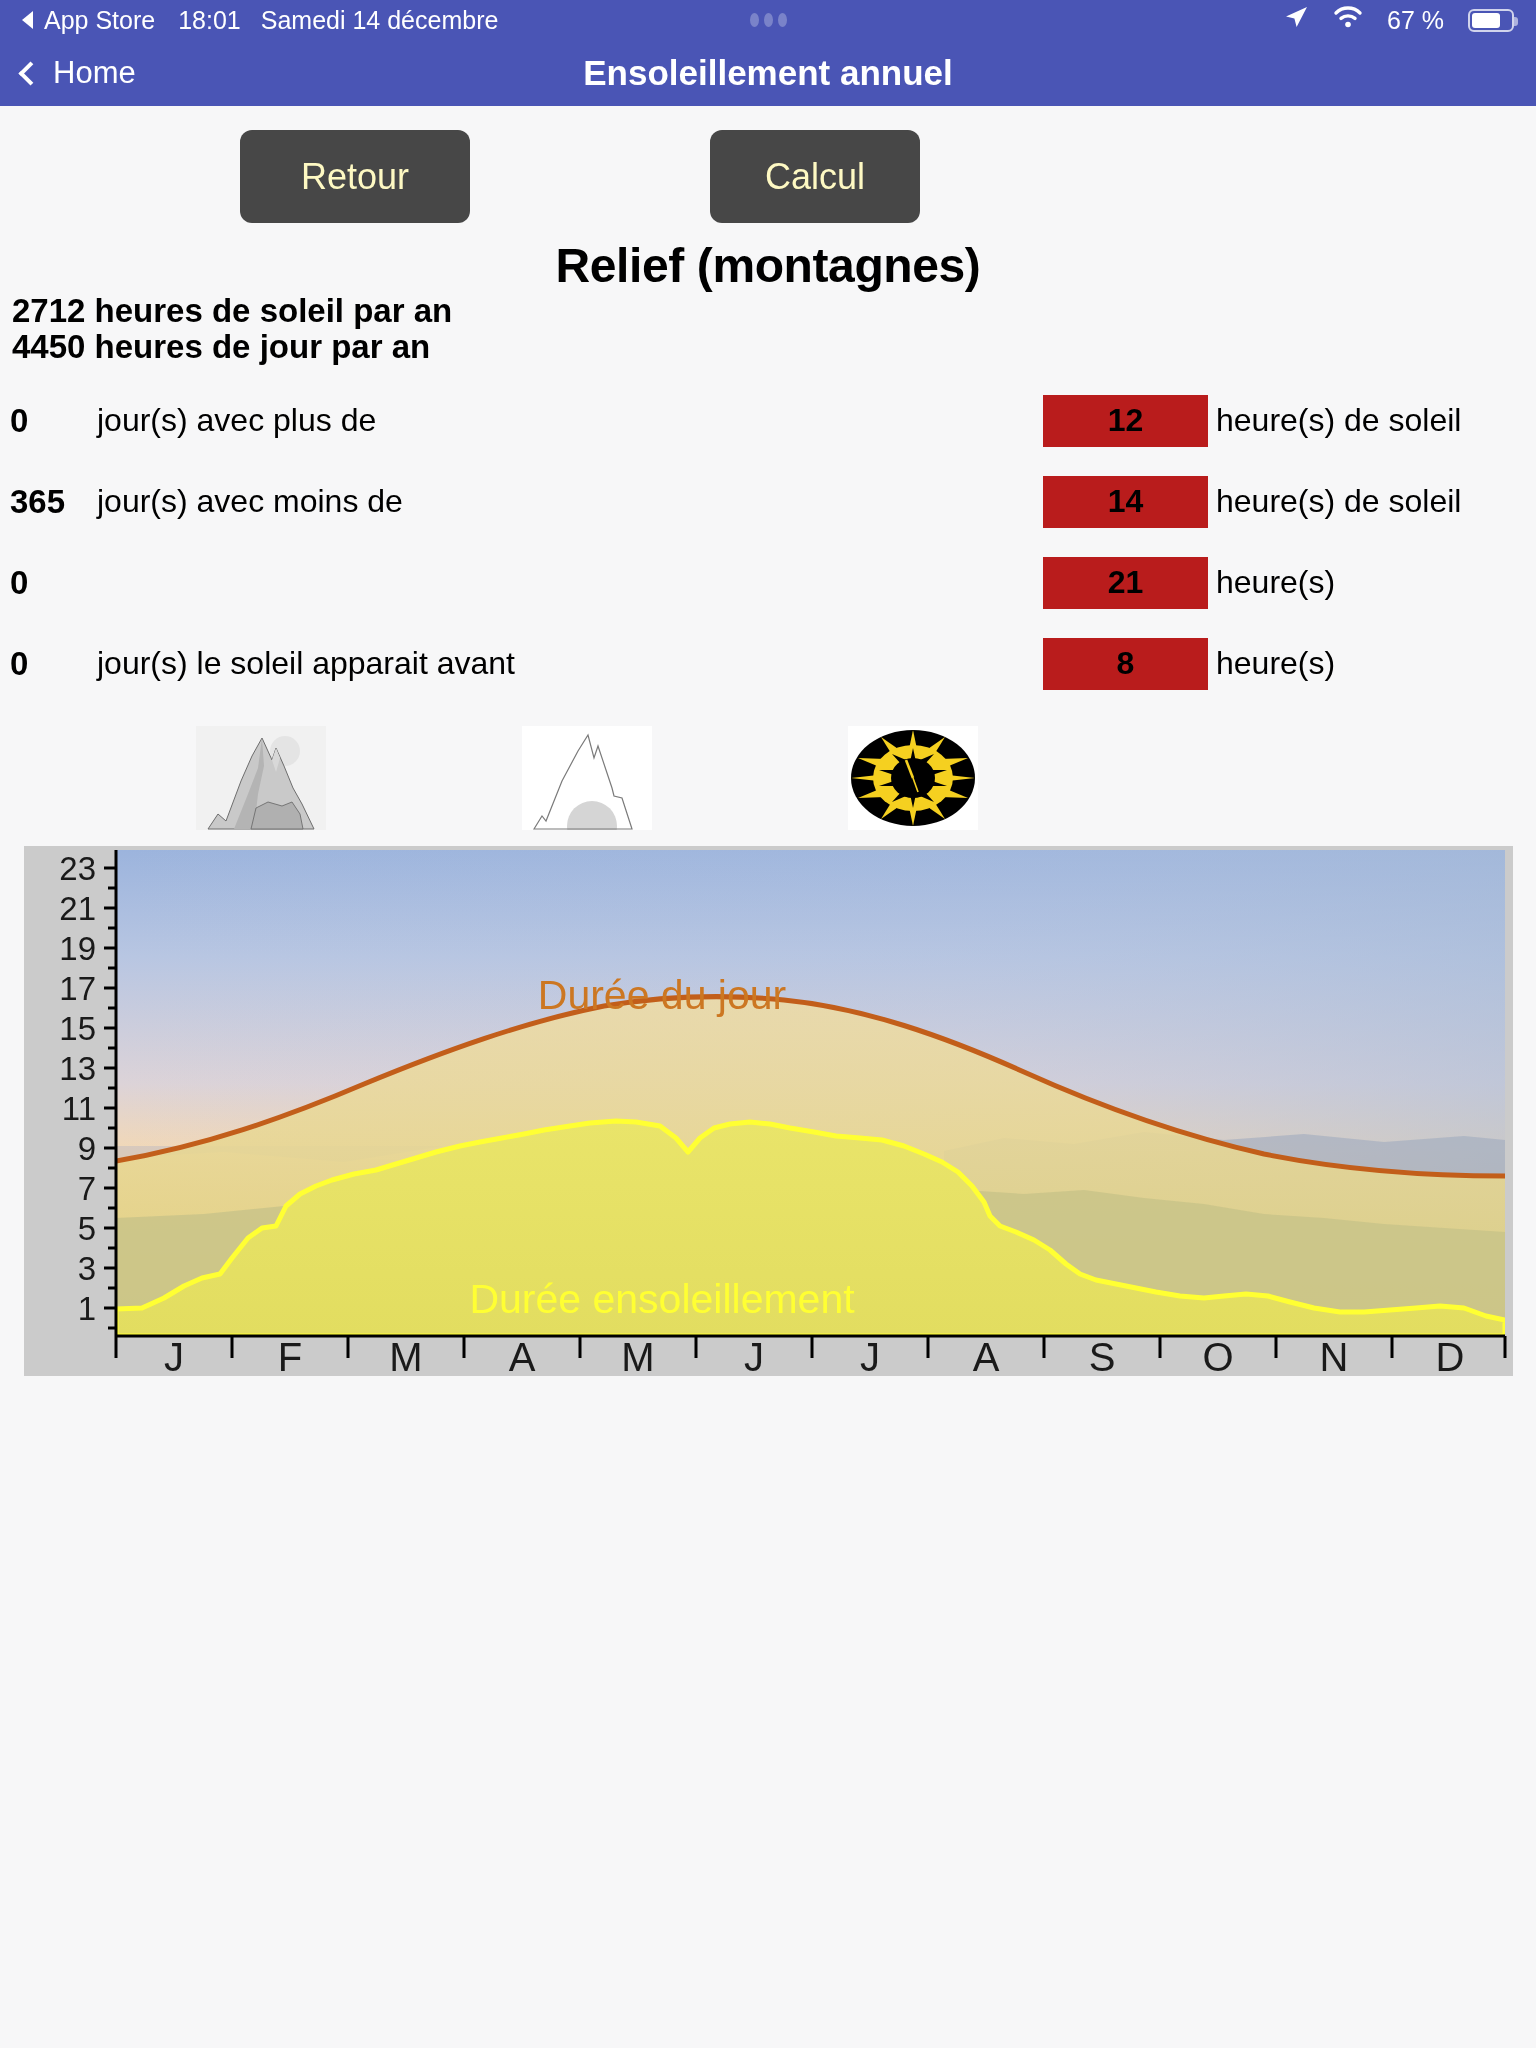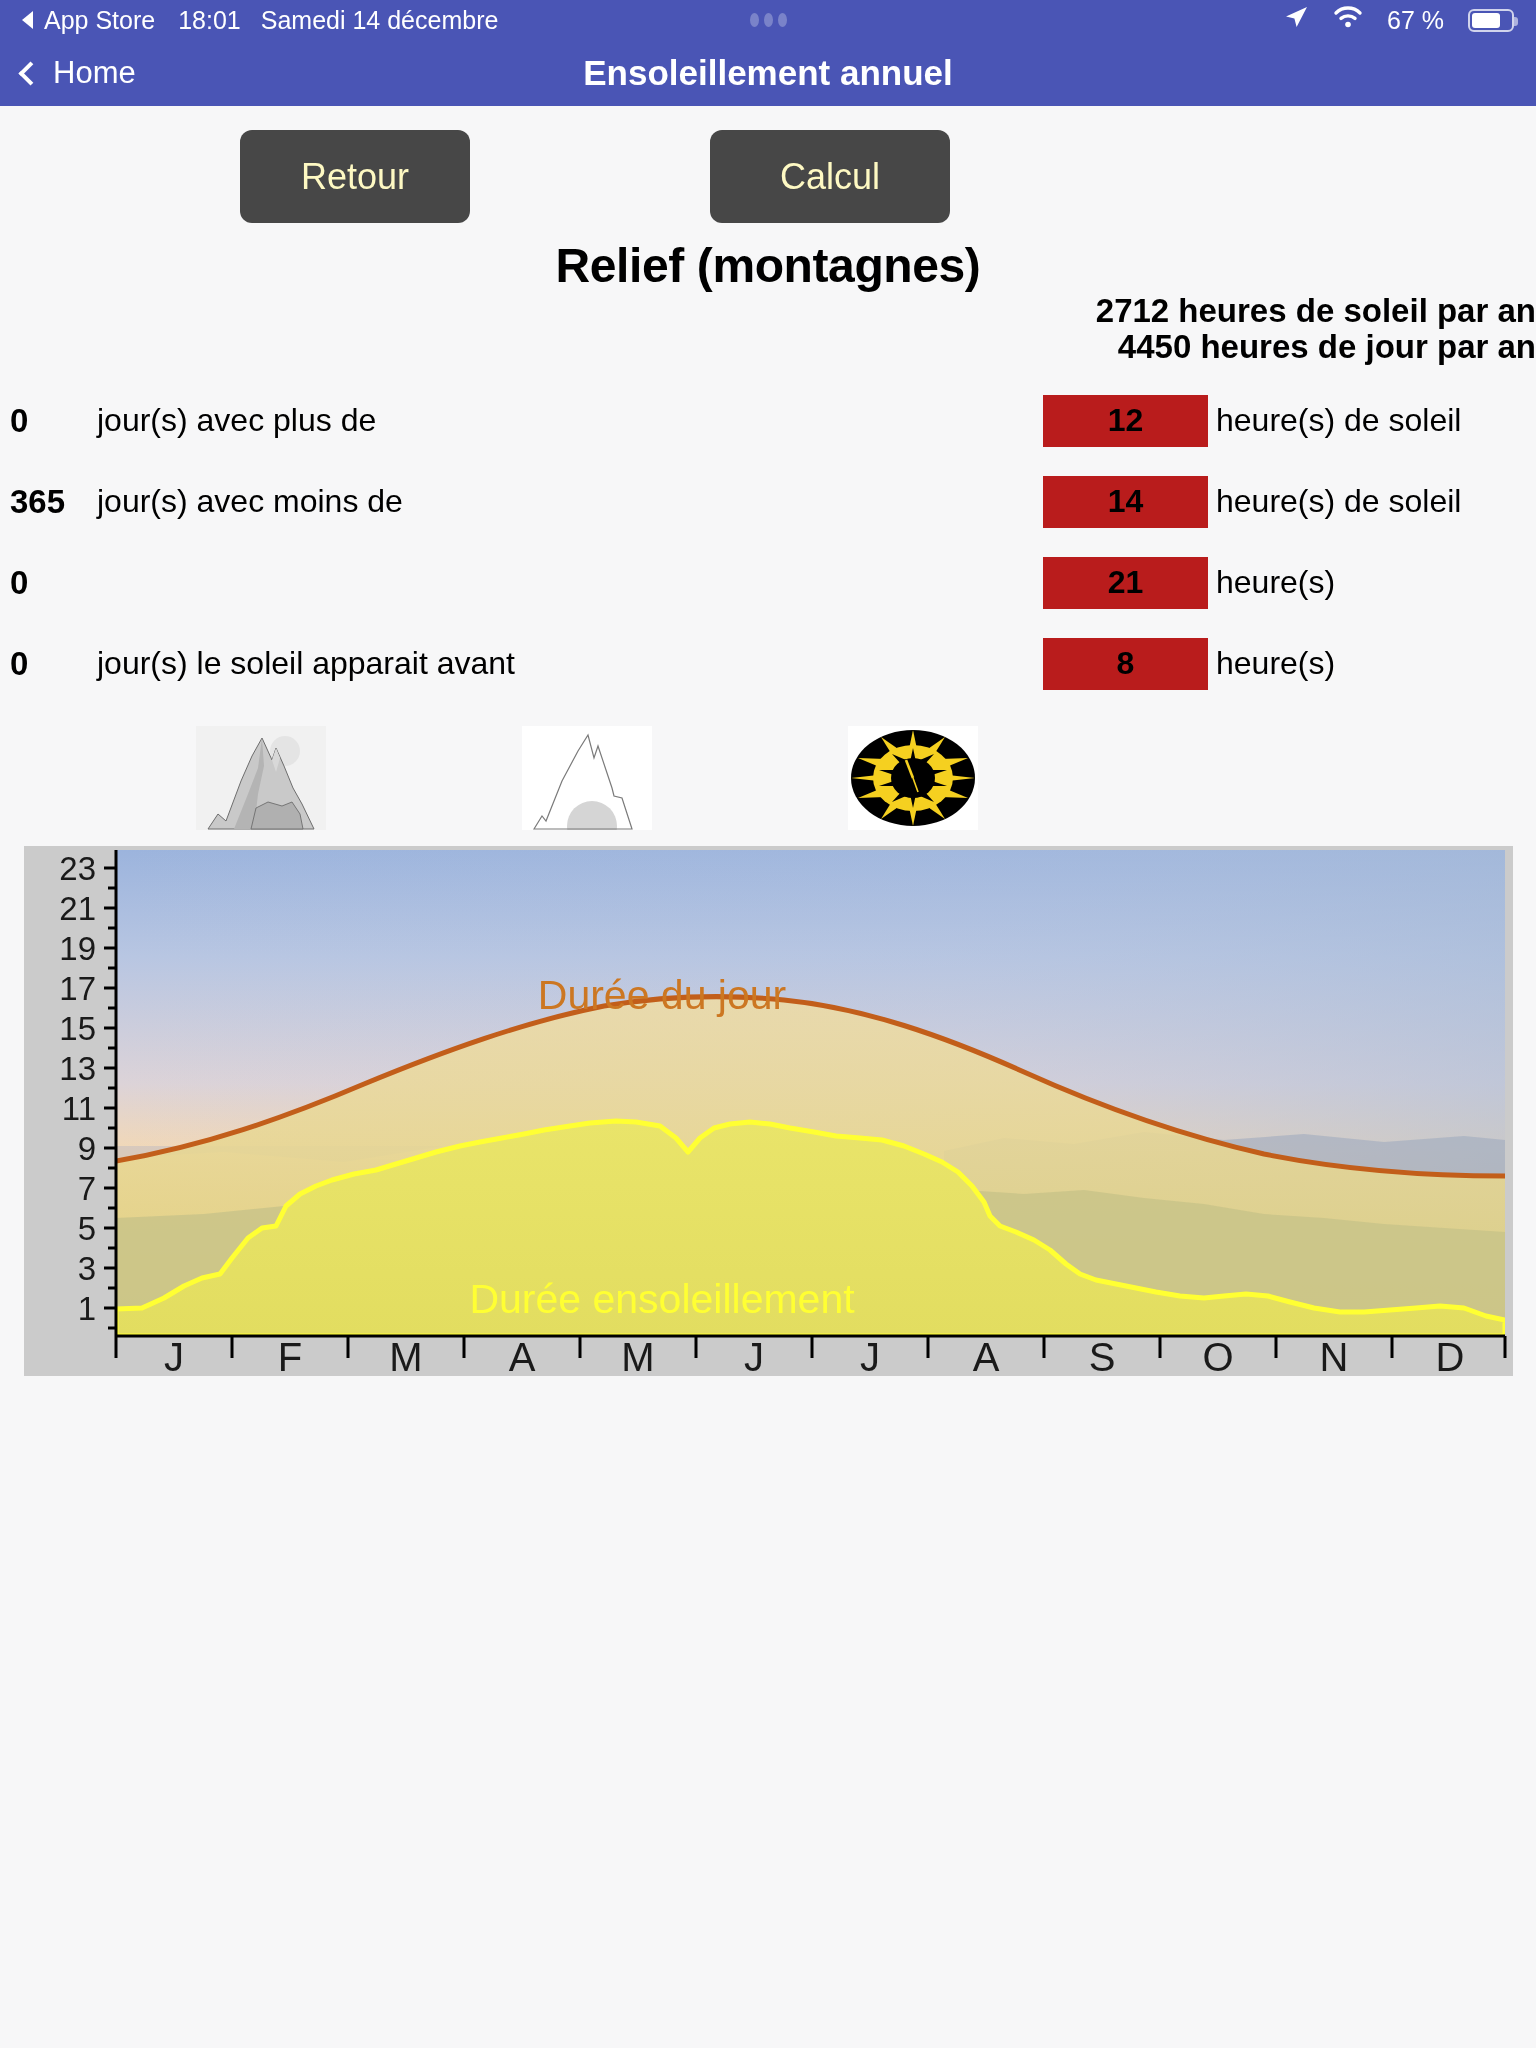"Calcul" .btn-calcul { width: 240px -> 210px }
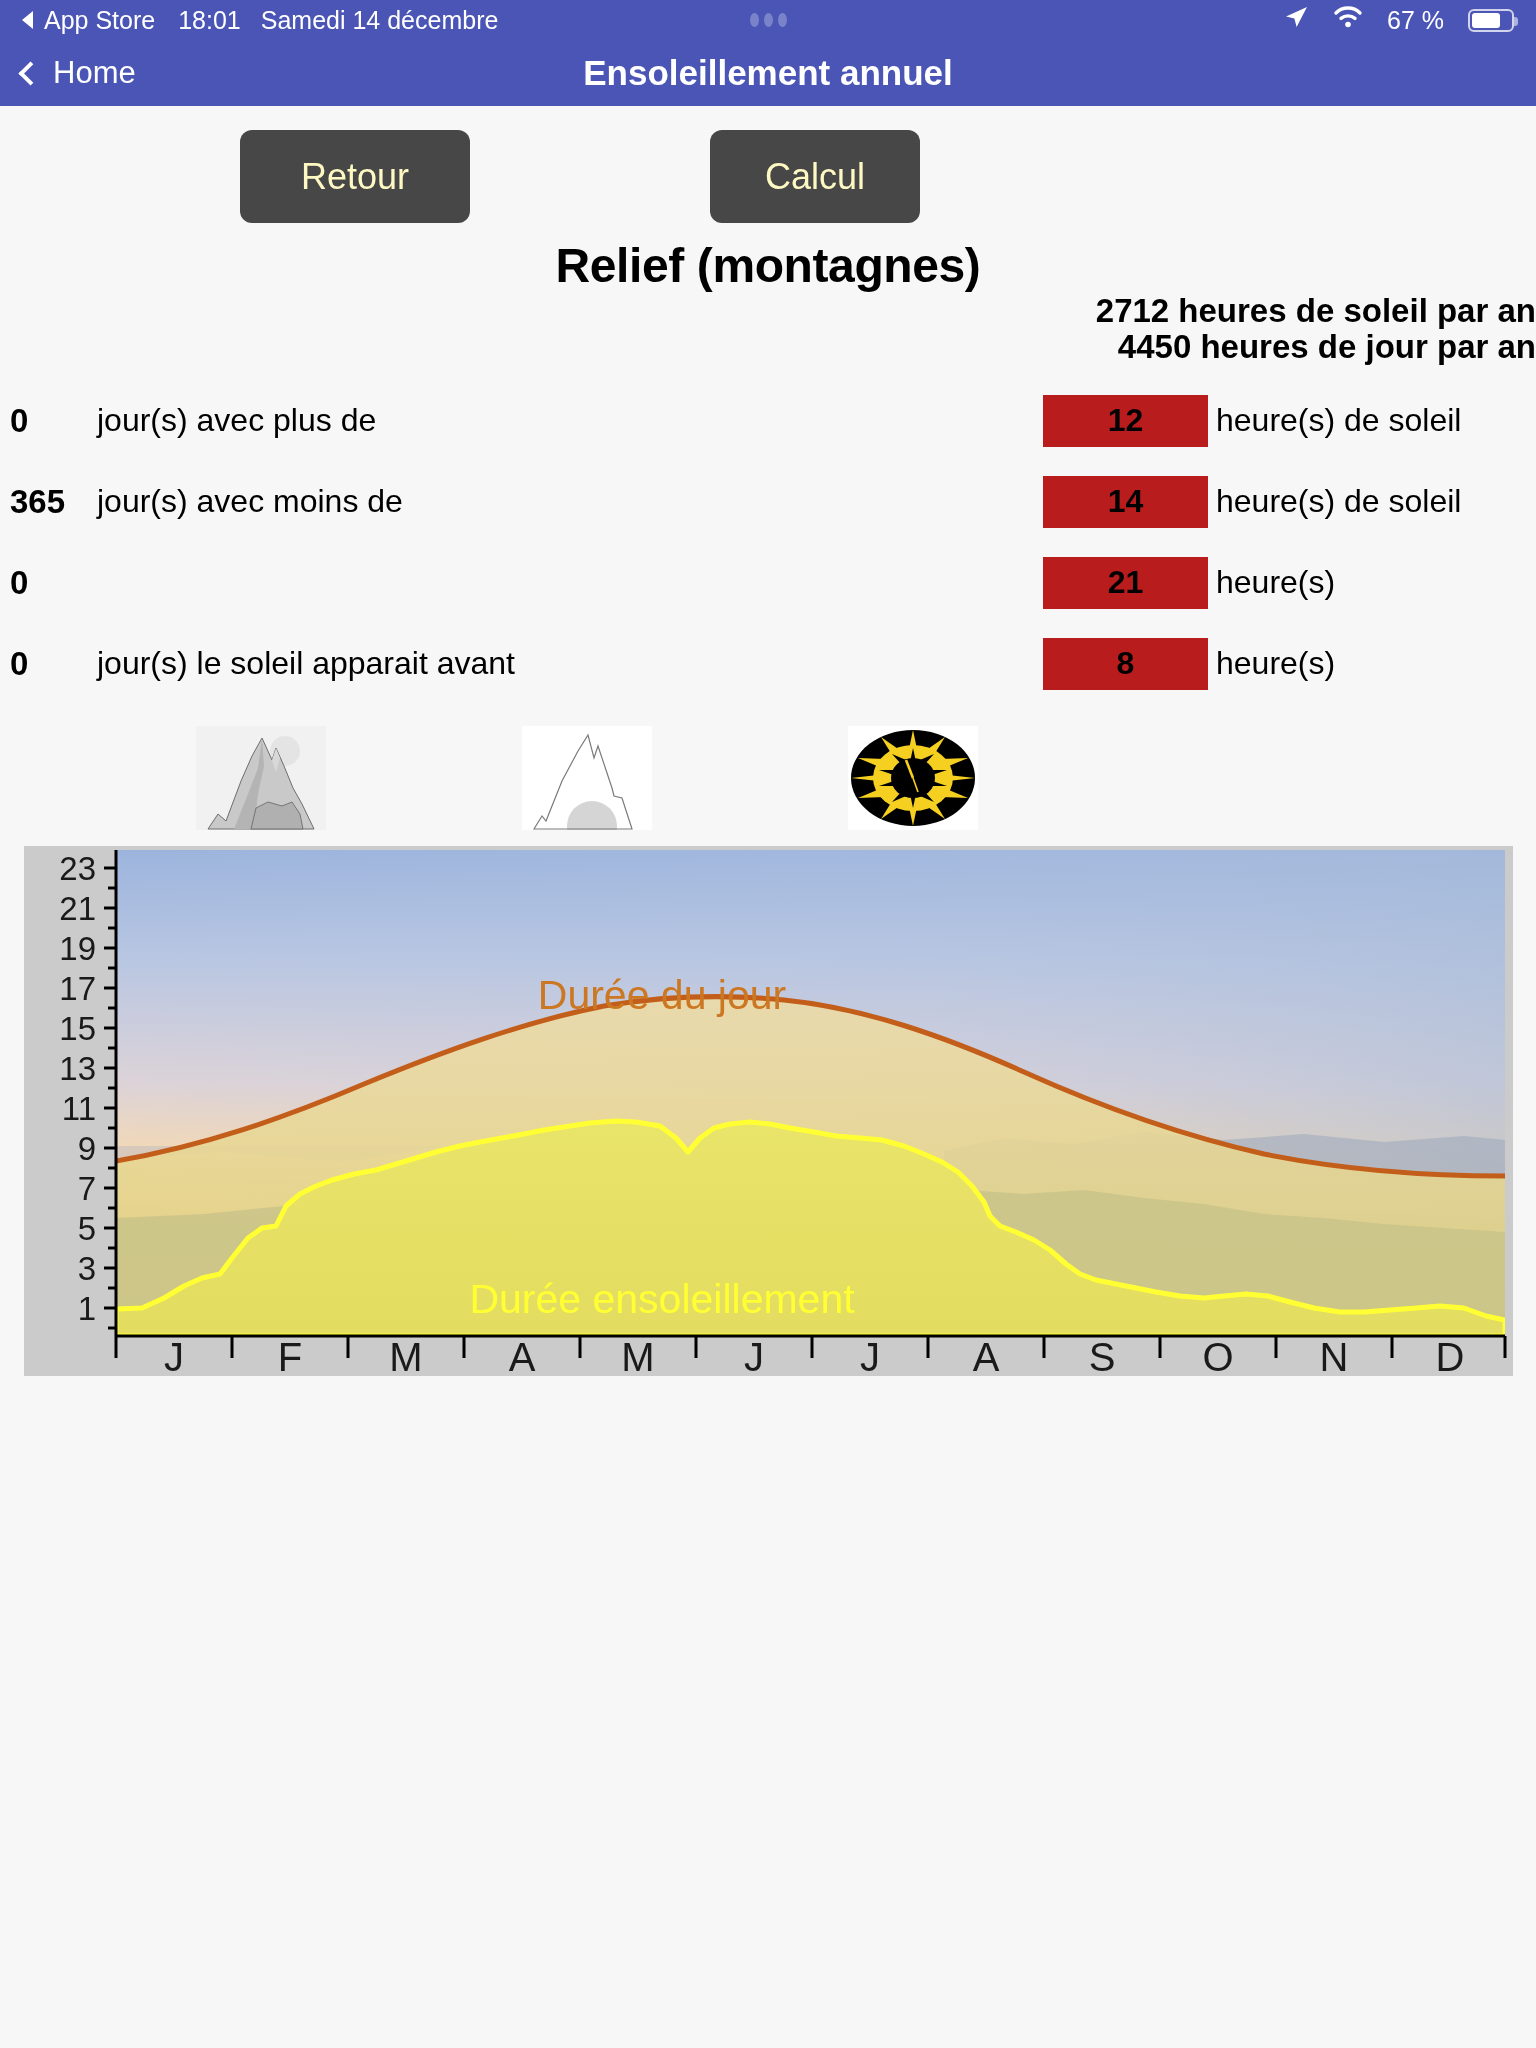"2712 heures de soleil par" .title-sub { padding-left: none -> 12px; text-align: right -> left }
